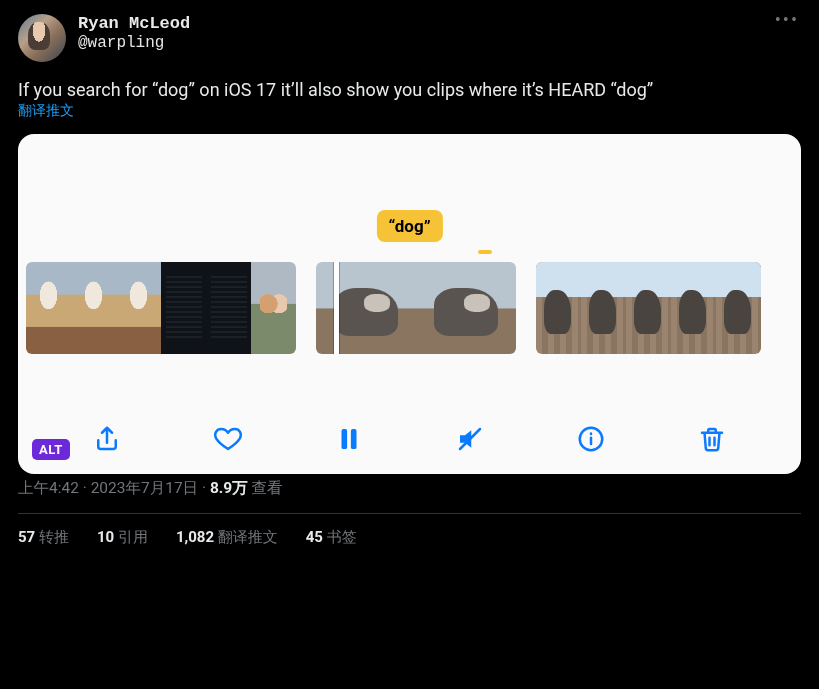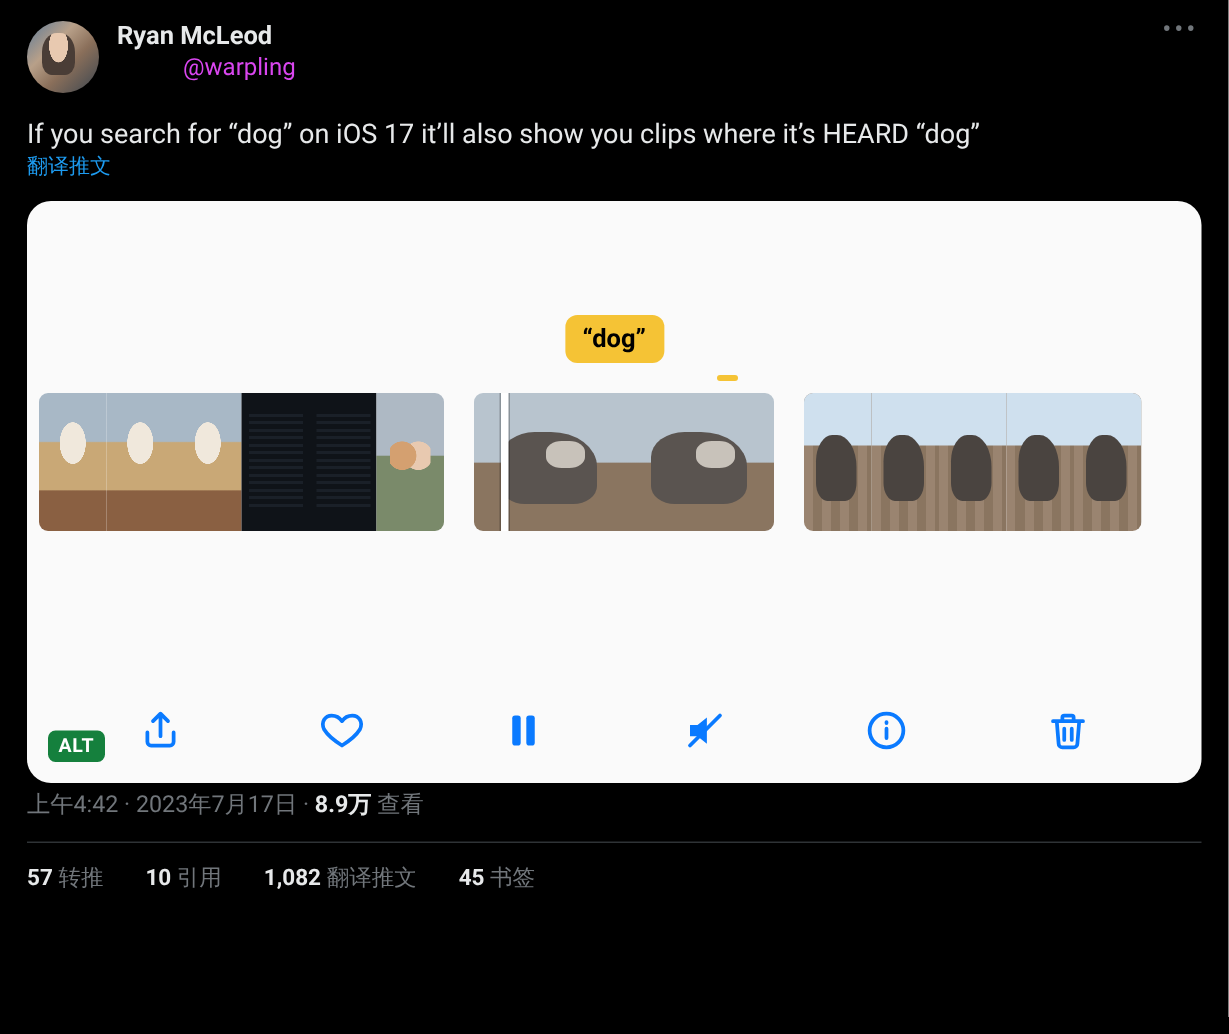"Ryan McLeod" .names { font-family: none -> Liberation Mono, monospace }
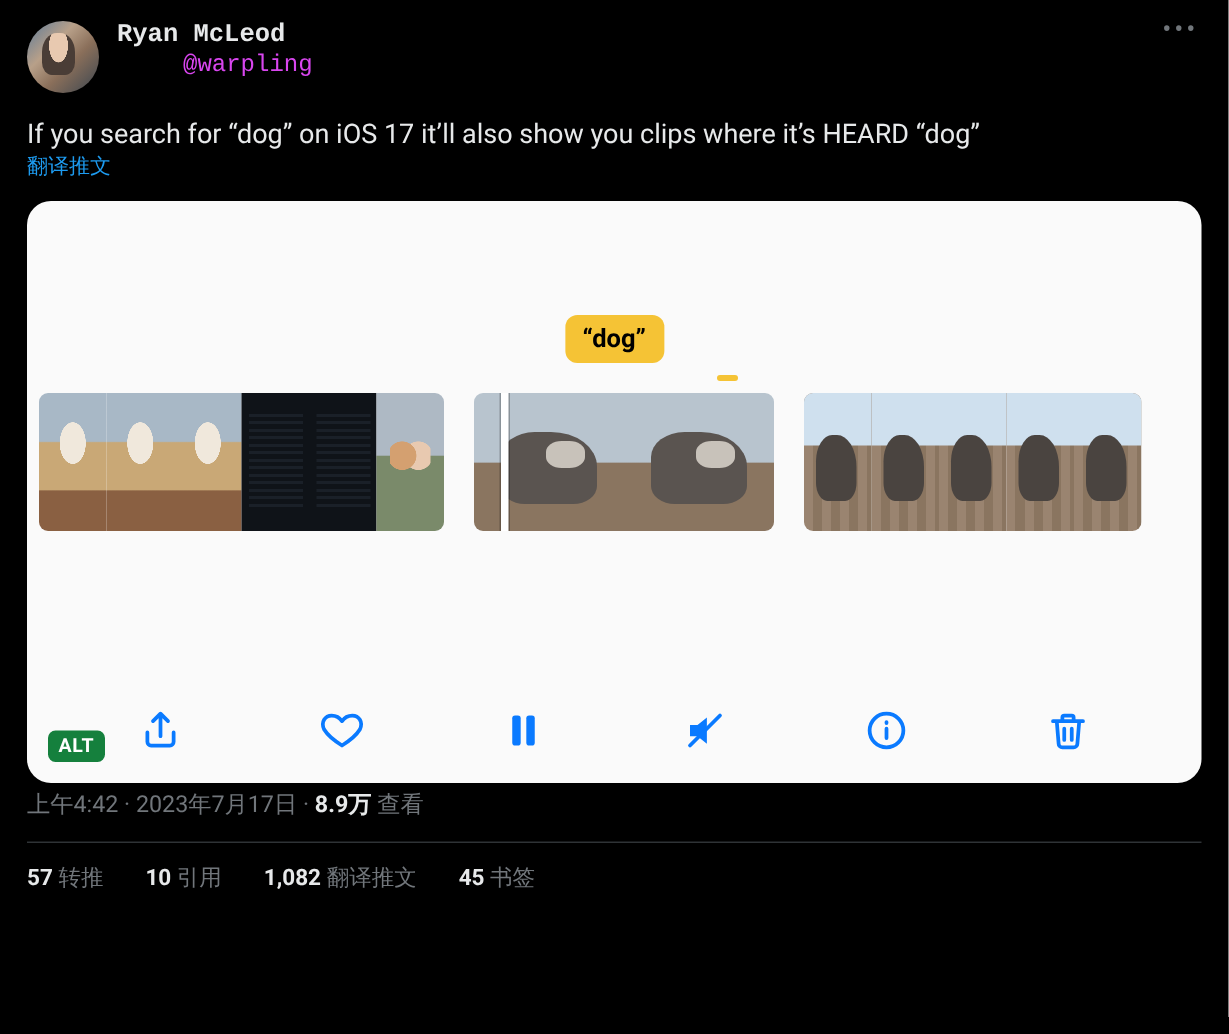"@warpling" .handle { color: #d946ef -> #e5e5e5; margin-left: 44px -> none }
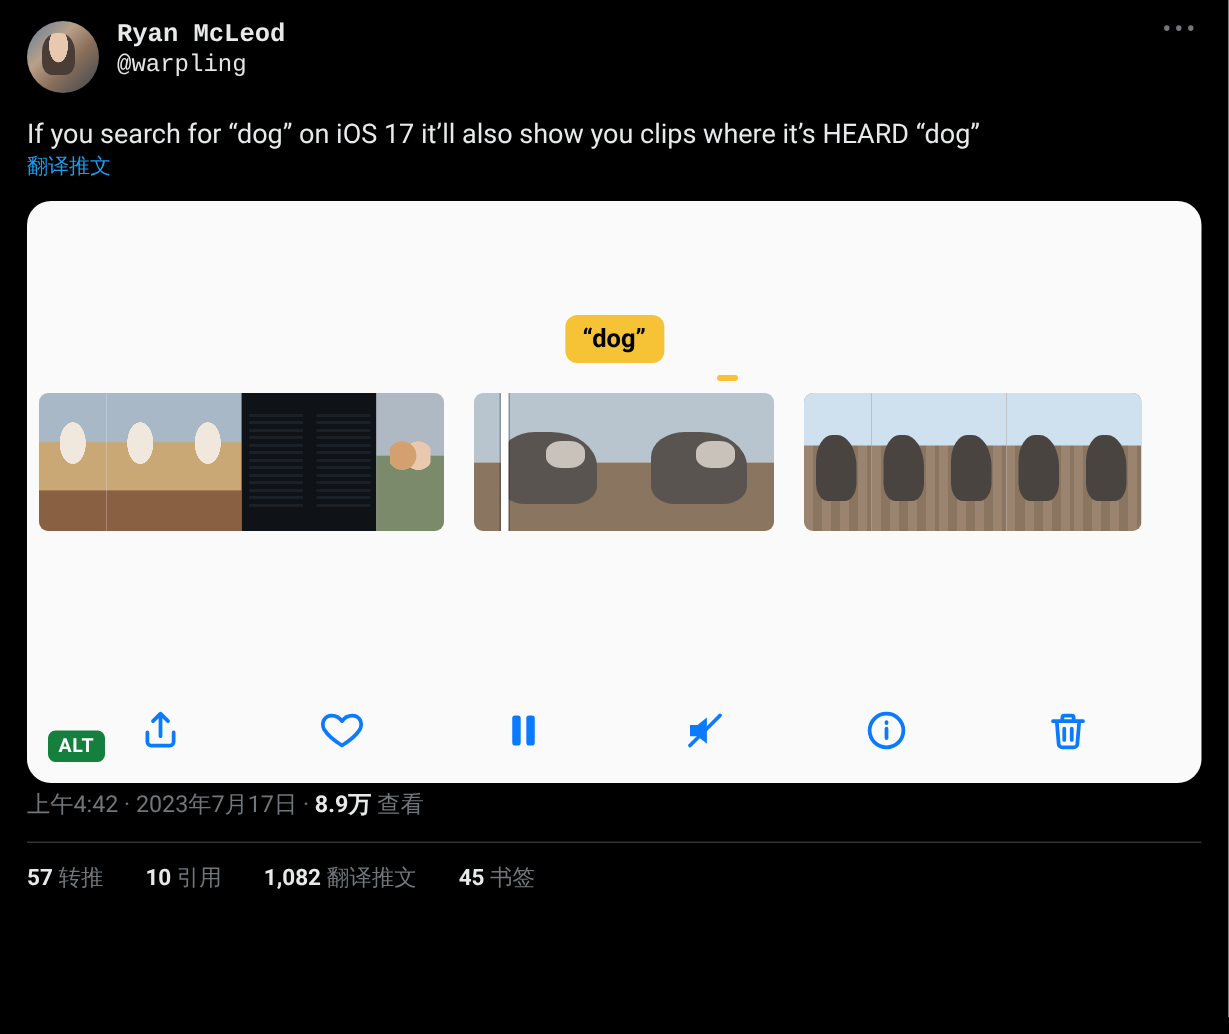"“dog”" .media-card { height: 388px -> 340px }
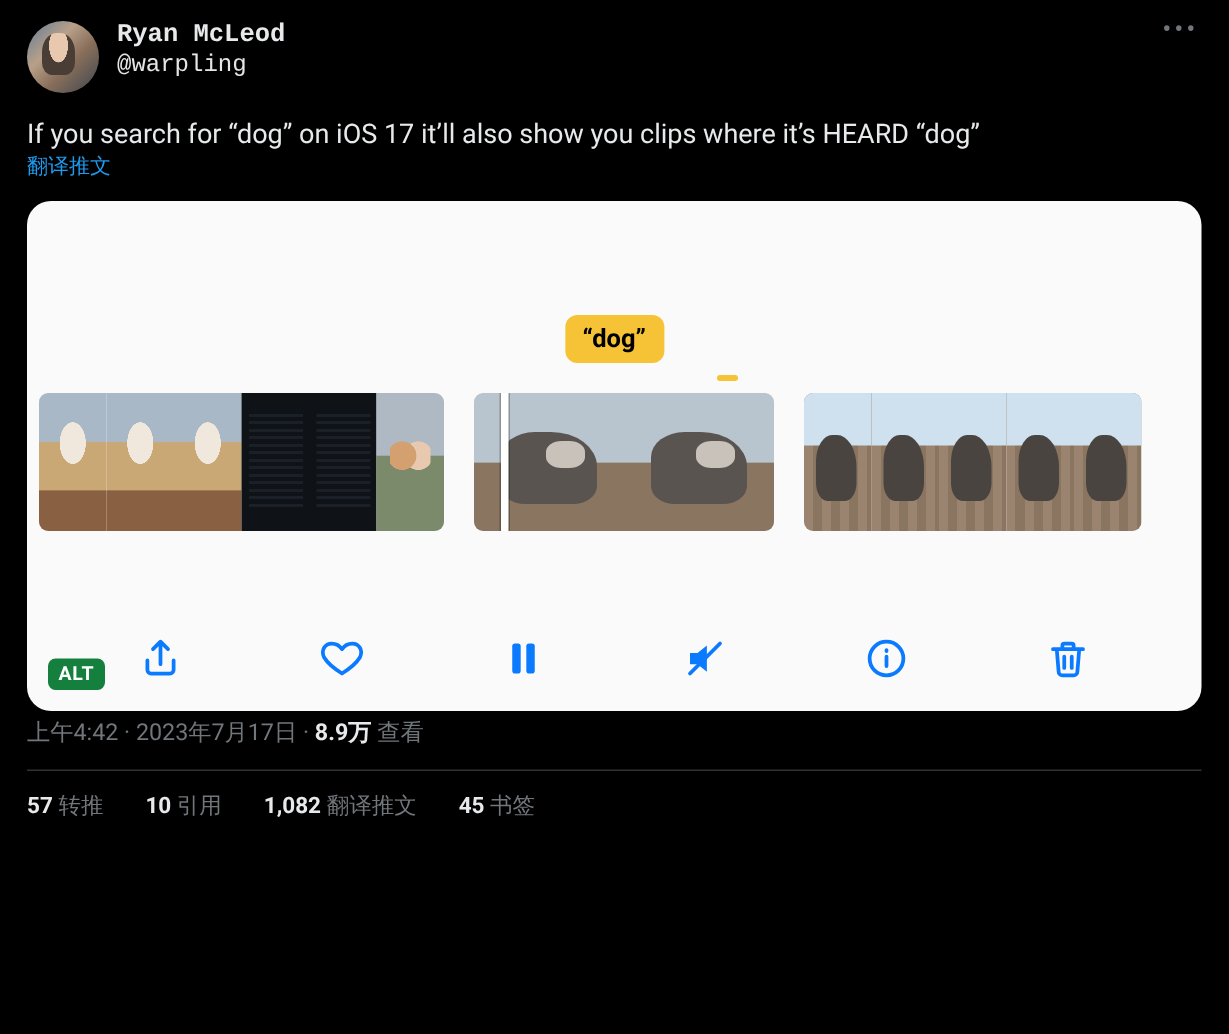"ALT" .alt-badge { background: #15803d -> #6d28d9 }
